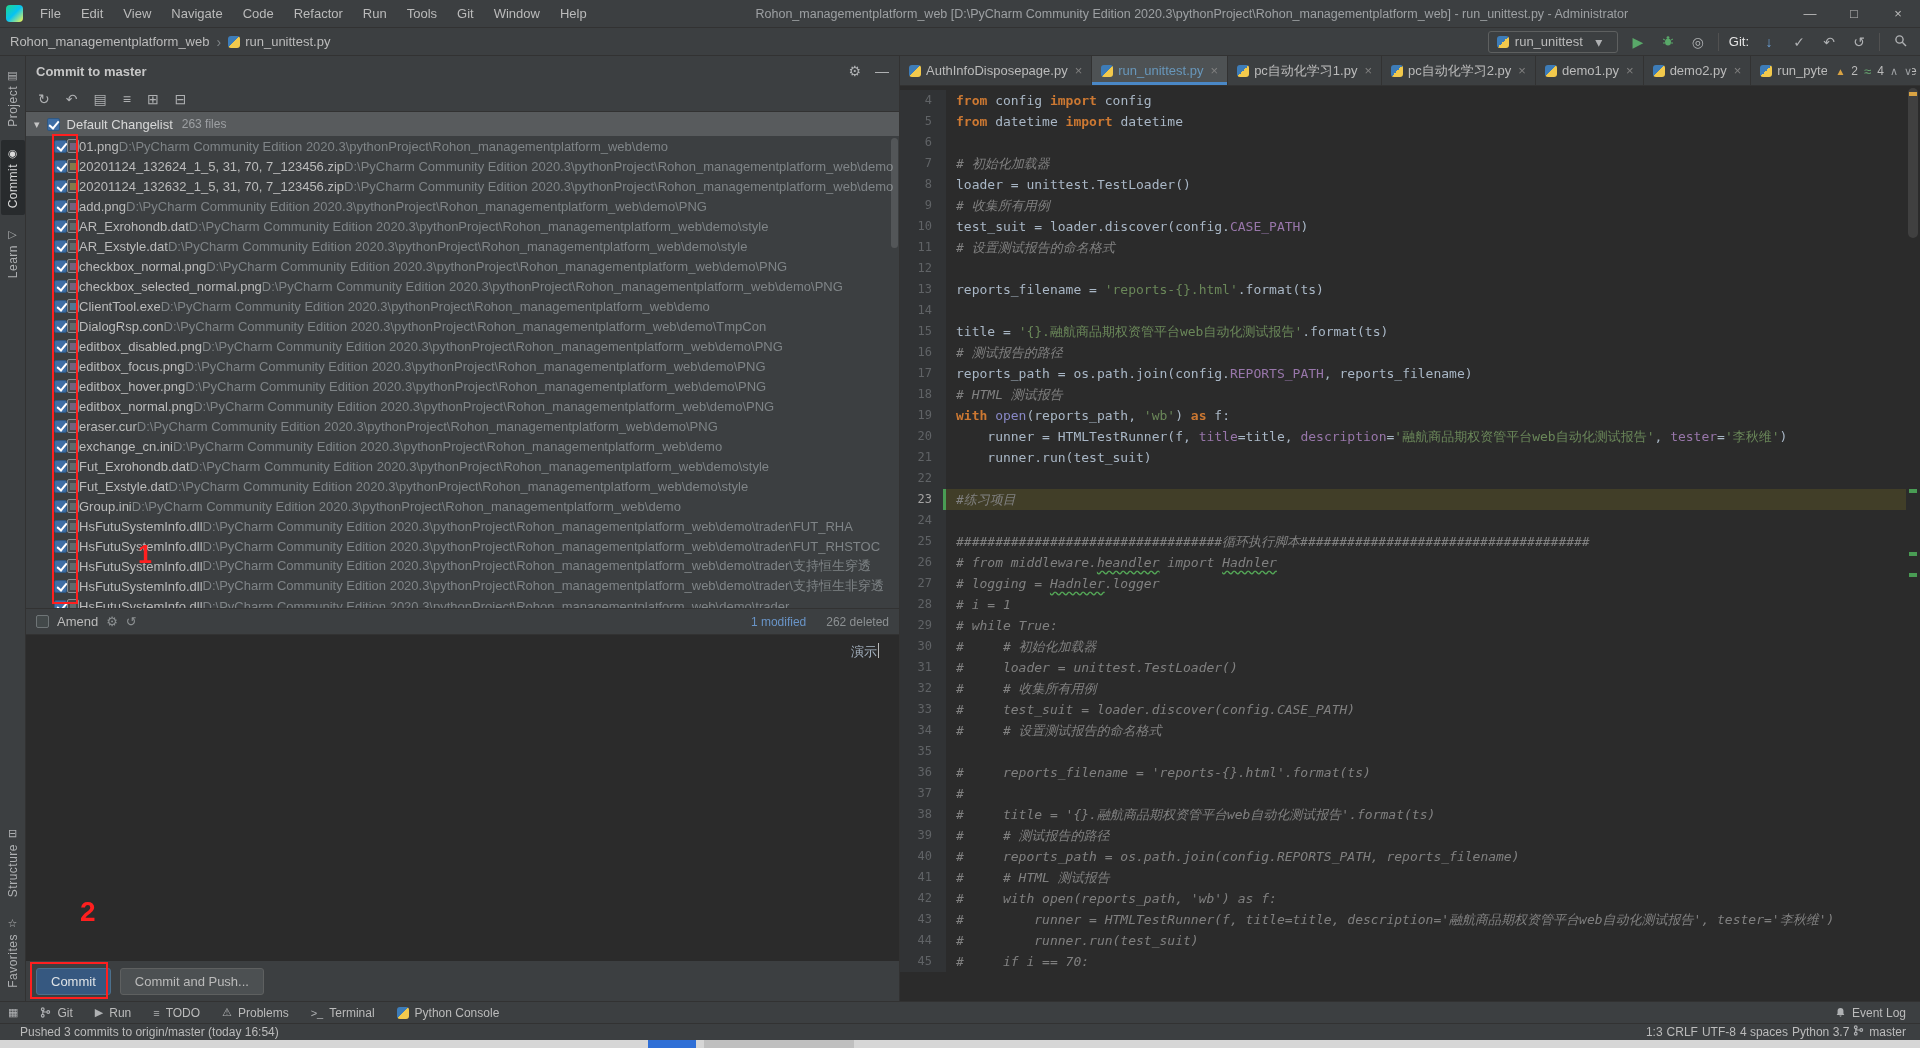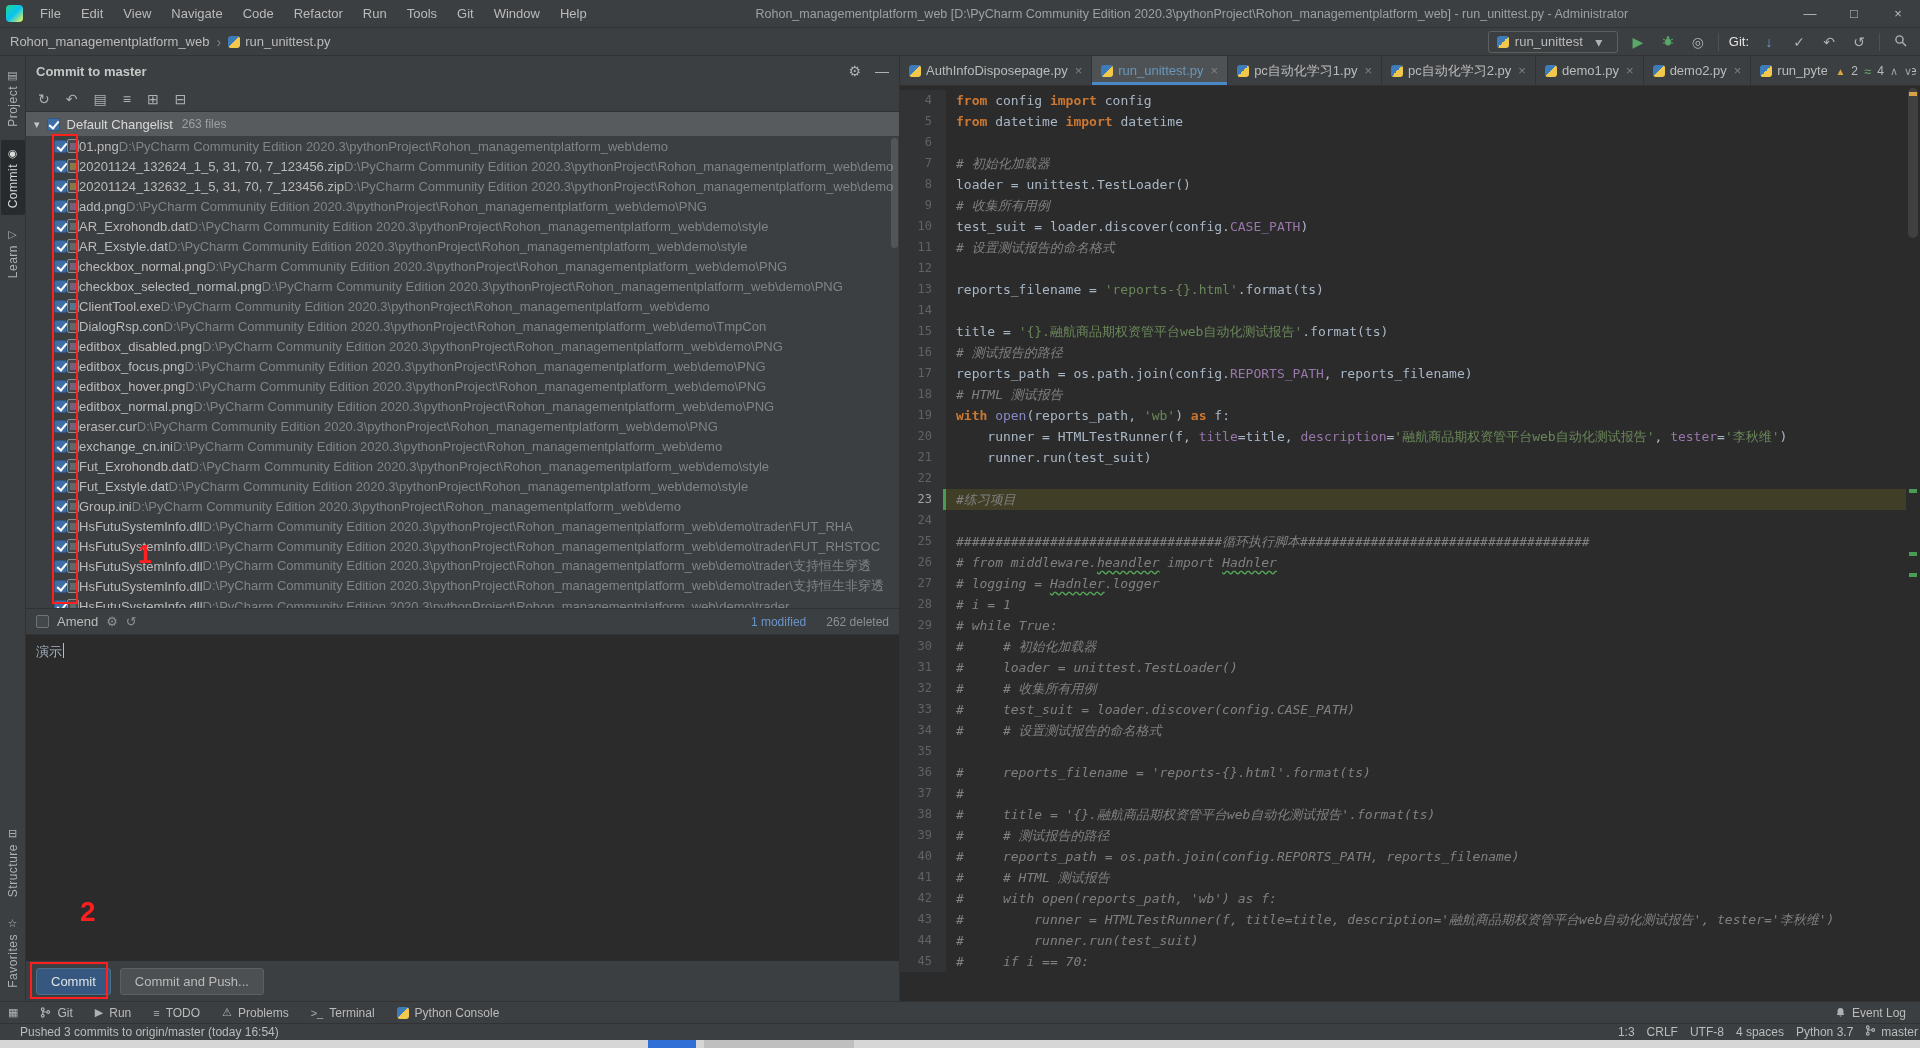"演示" .cp-message { padding: 8px 10px -> 8px 20px; text-align: none -> right }
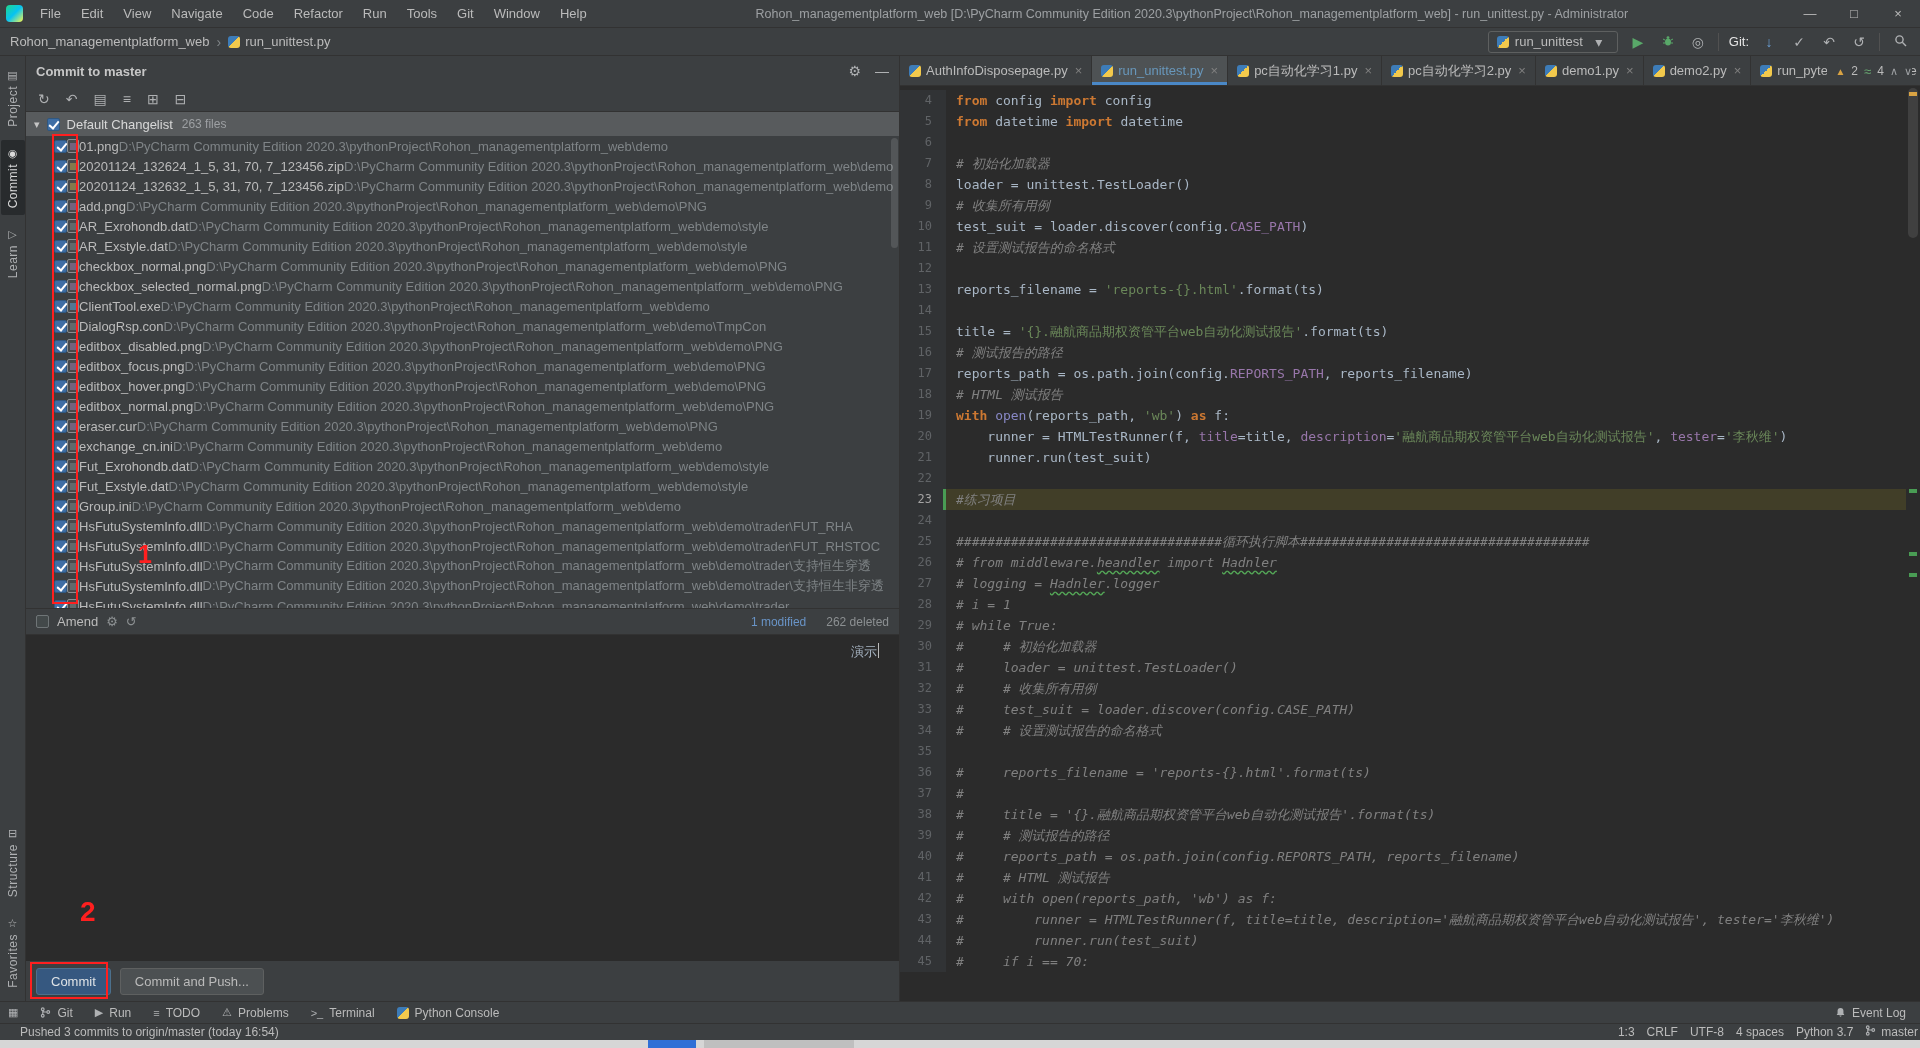"Pushed 3 commits to origin/master" .status-bar { padding: 0 2px 0 20px -> 0 14px 0 20px }
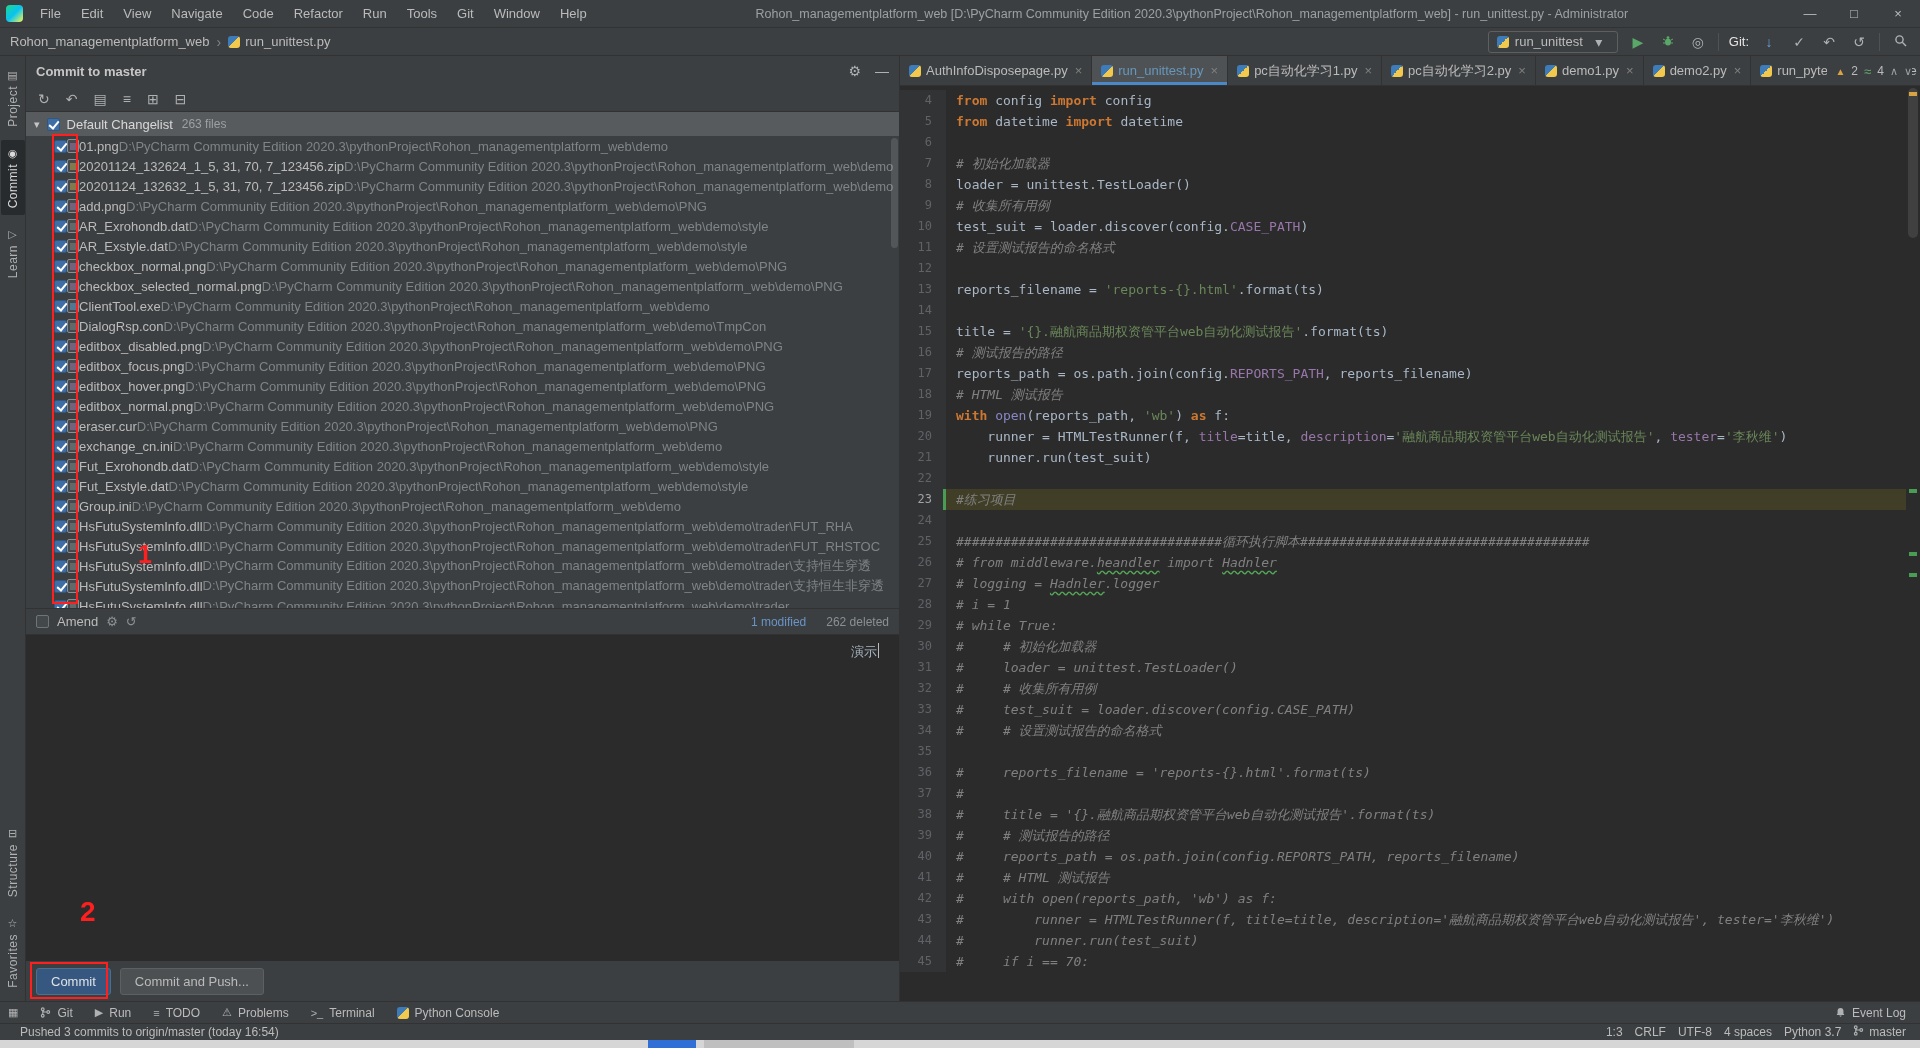"1:3" .sb-right { gap: 12px -> 4px }
